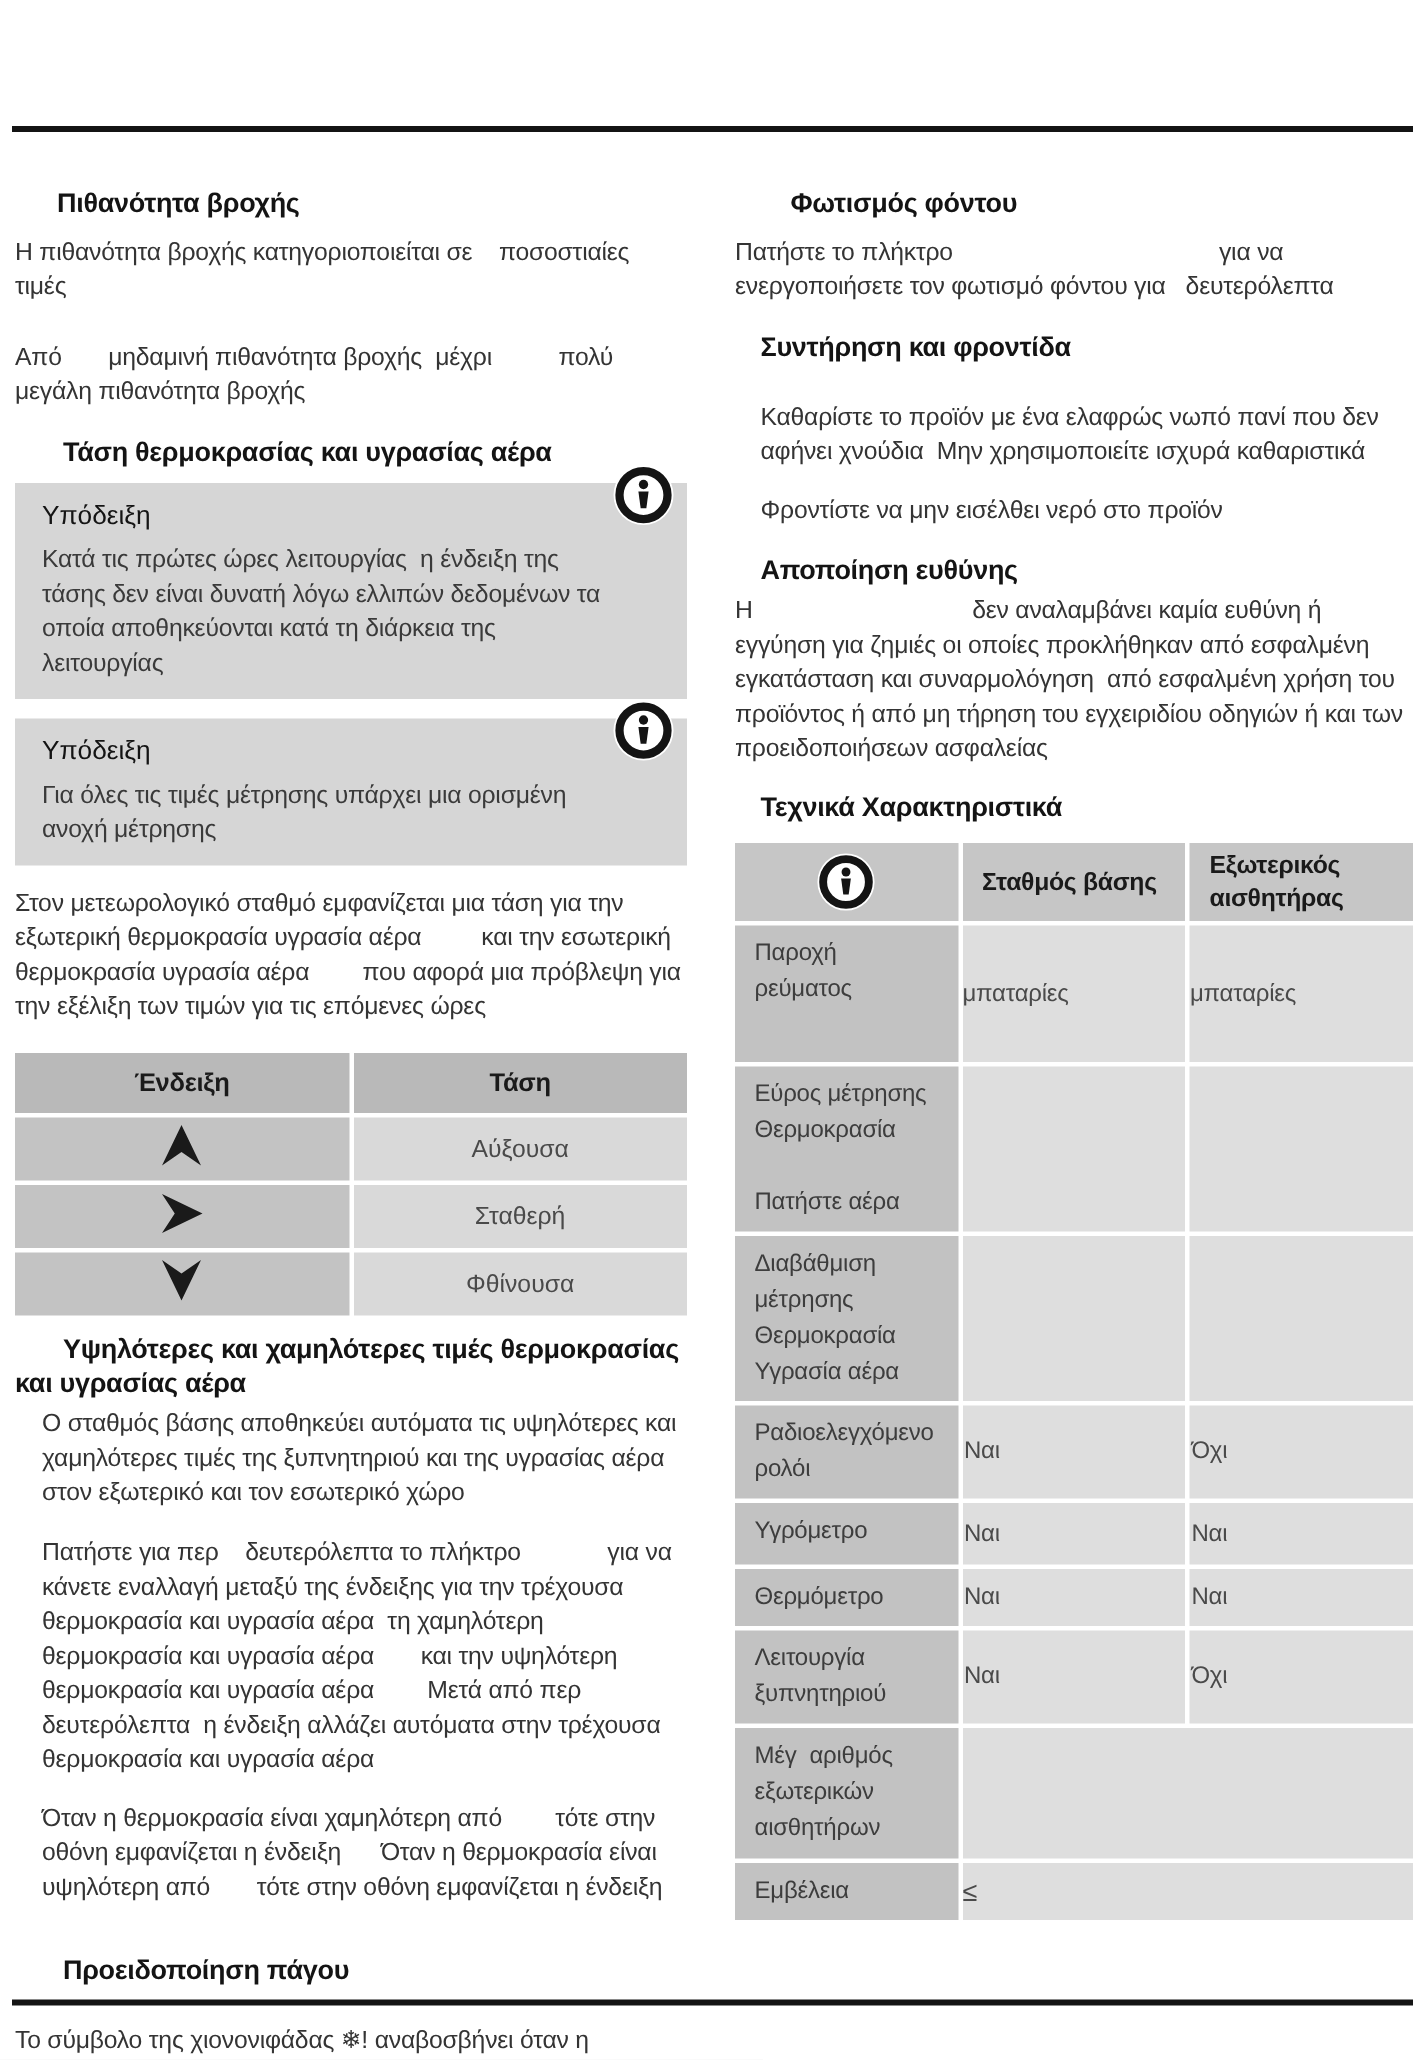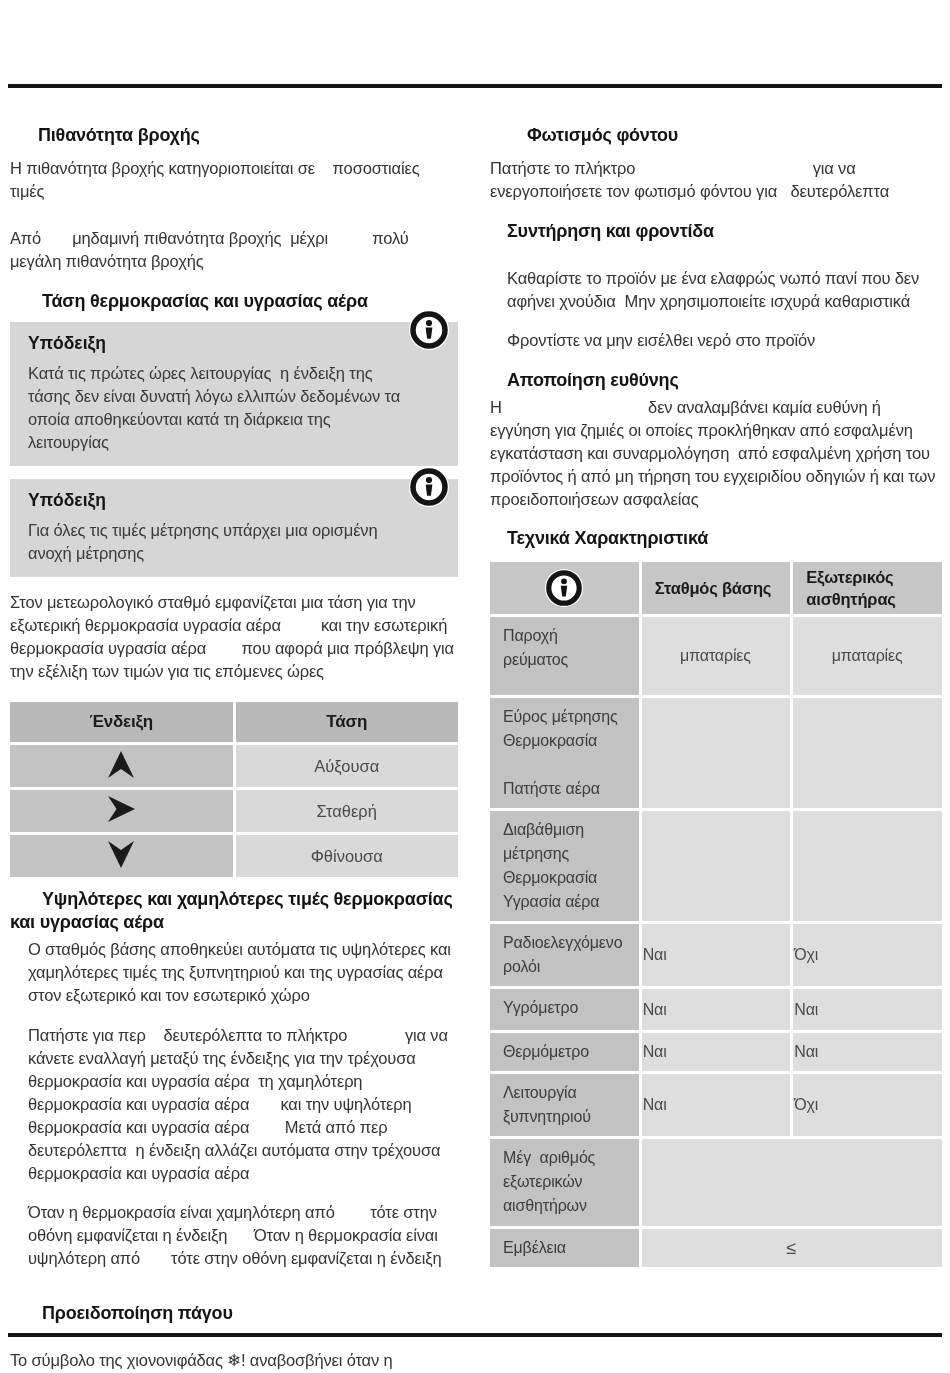"Υπόδειξη" .note-title { font-weight: bold -> normal }
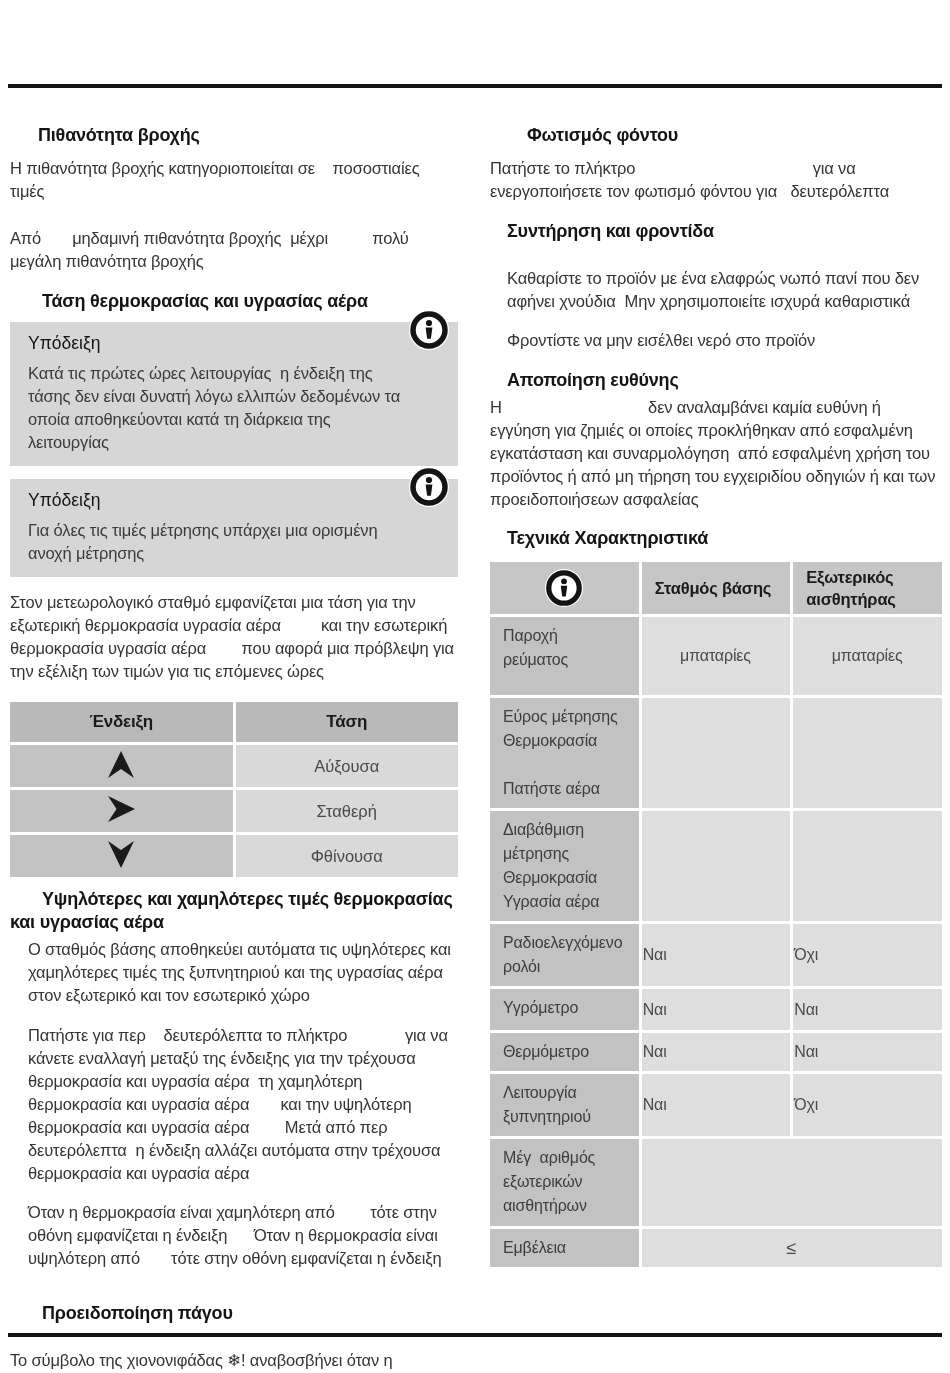"Παροχή" tr { height: 78px -> 91px }
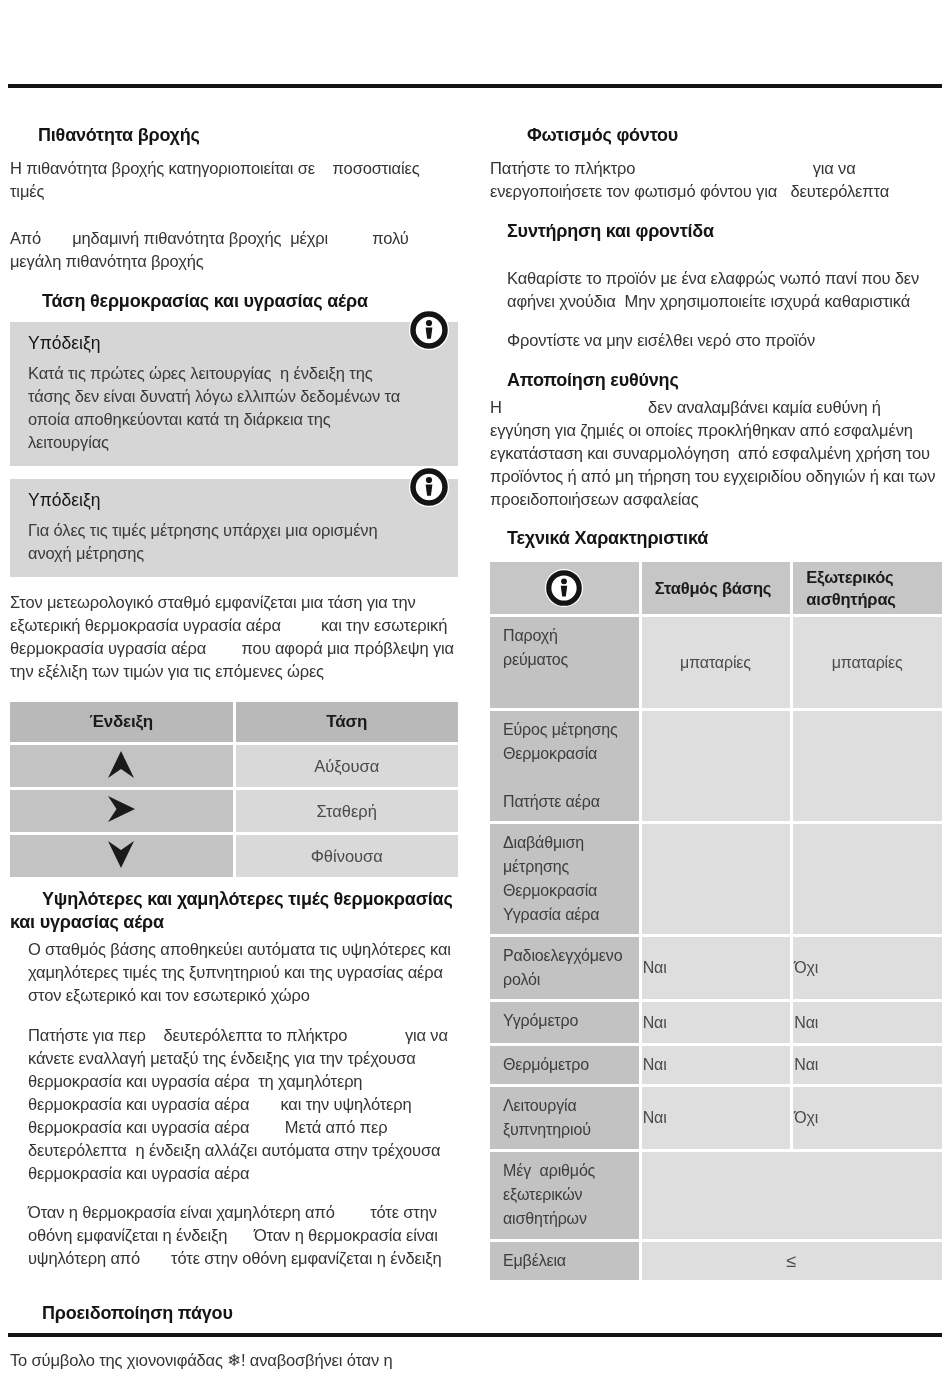"μπαταρίες" table.specs td.val.center { text-align: center -> left }
